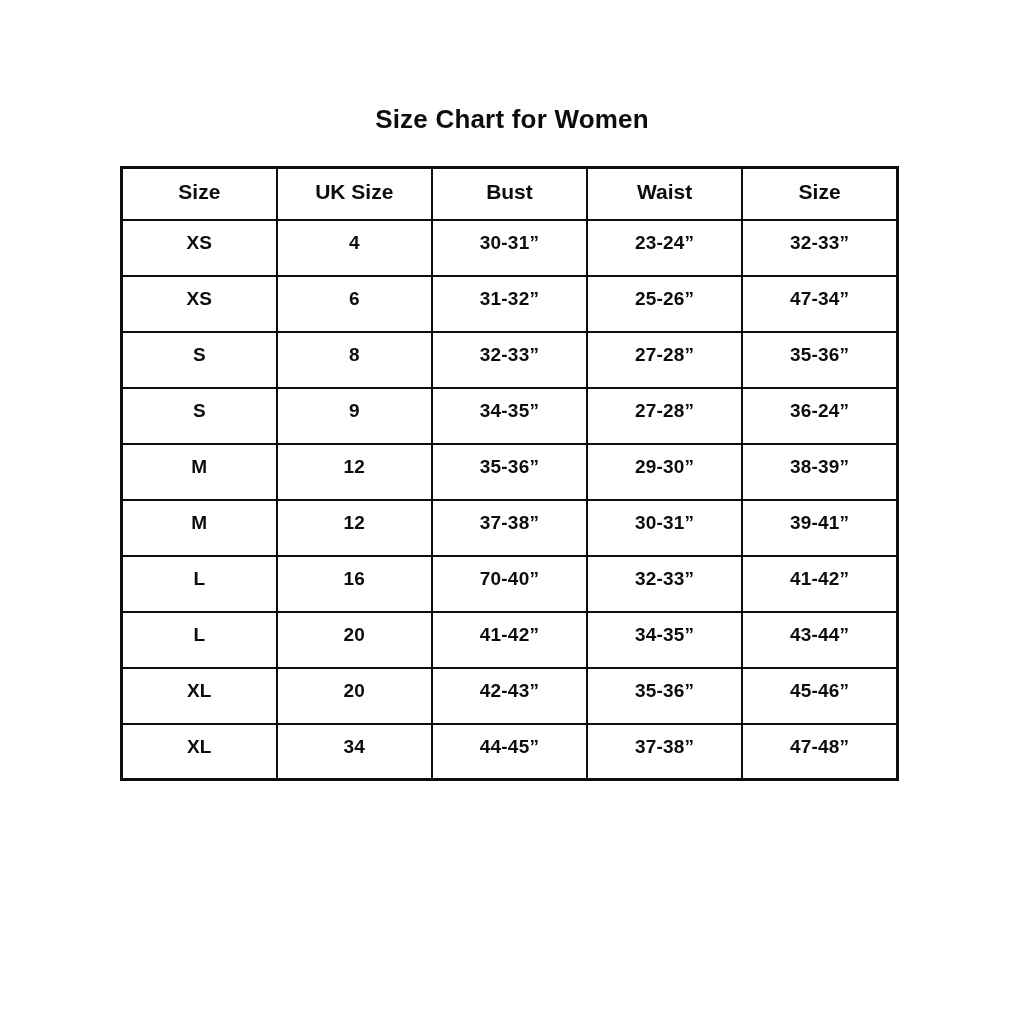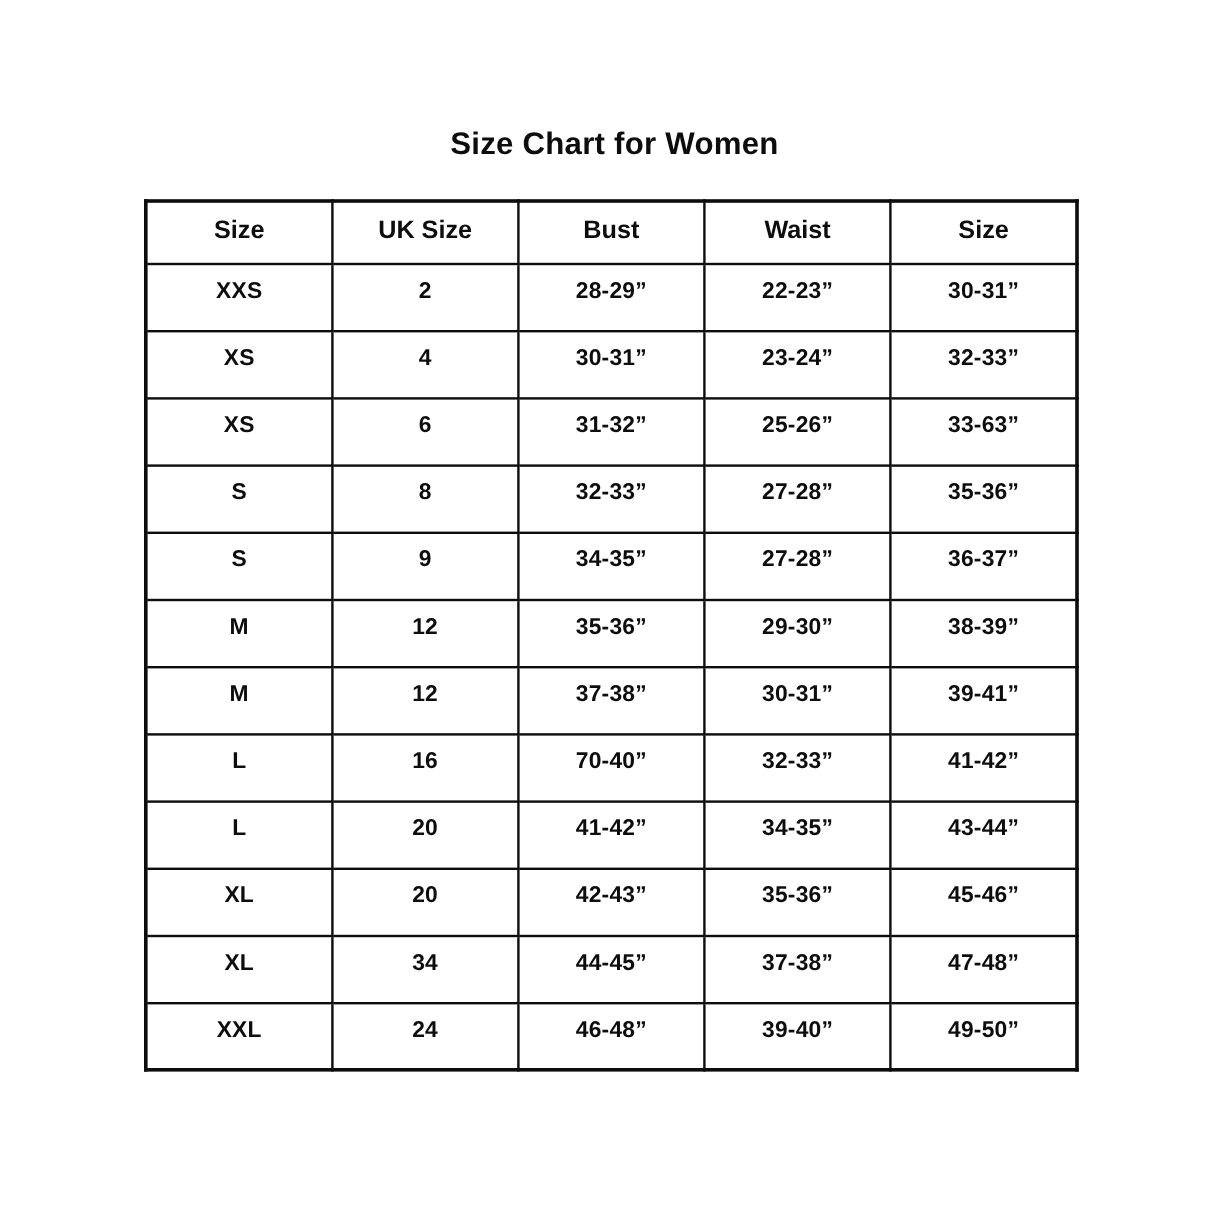"XXS" tr { html: <tr> <td>XXS</td> <td>2</td> <td>28-29”</td> <td>22-23”</td> <td>30-31”</td> </tr> -> none }
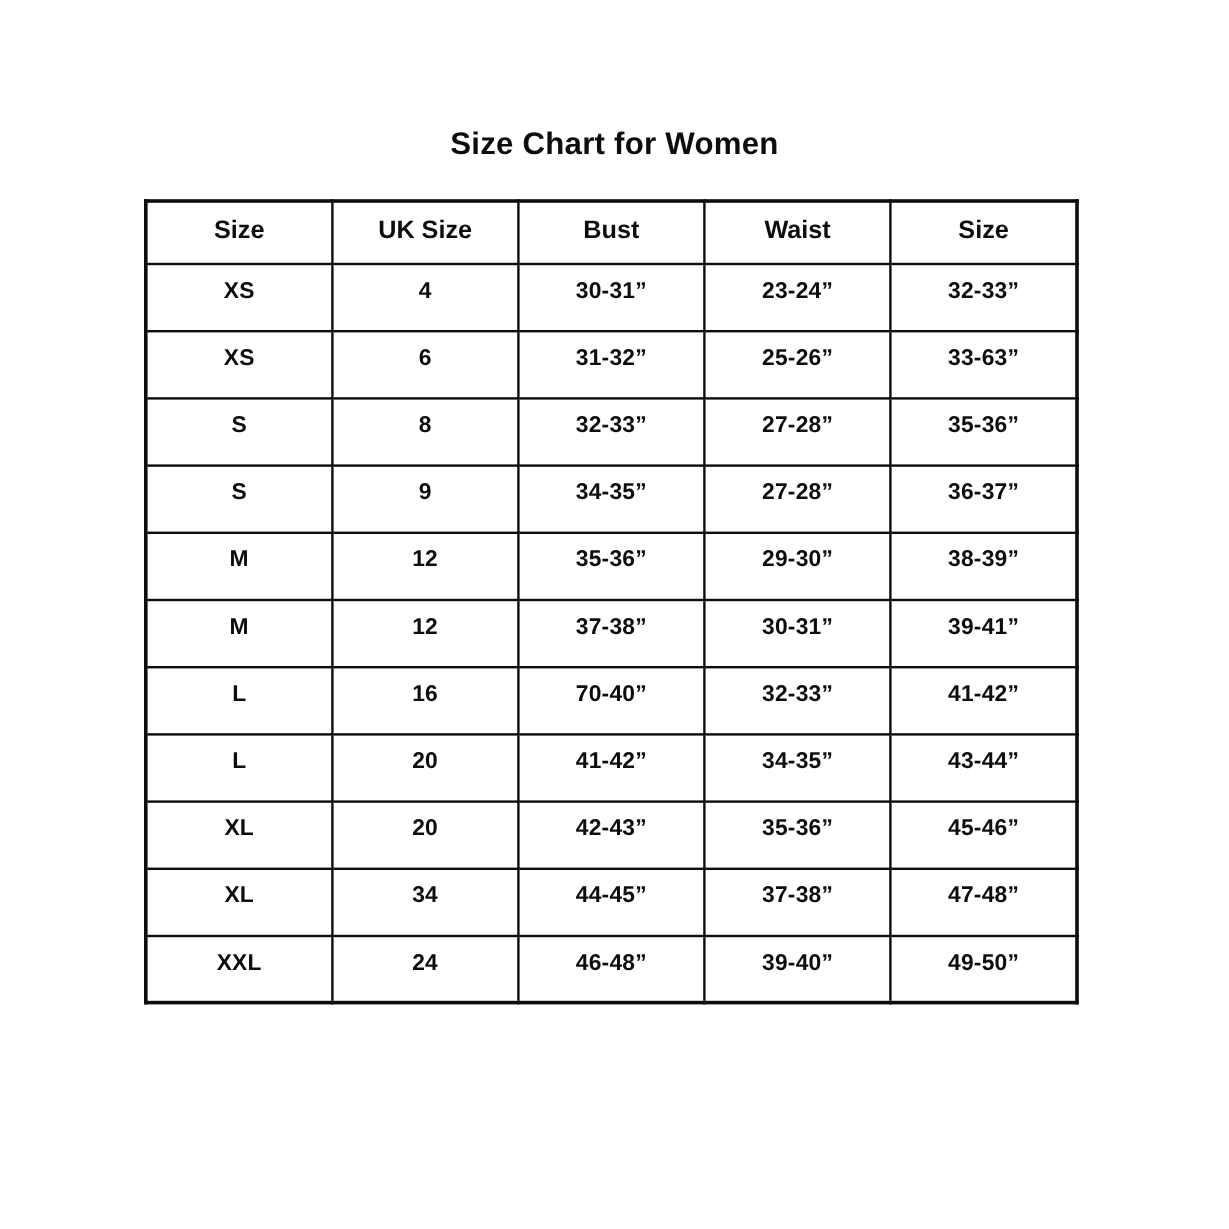"33-63”" td { text: 33-63 -> 47-34 }
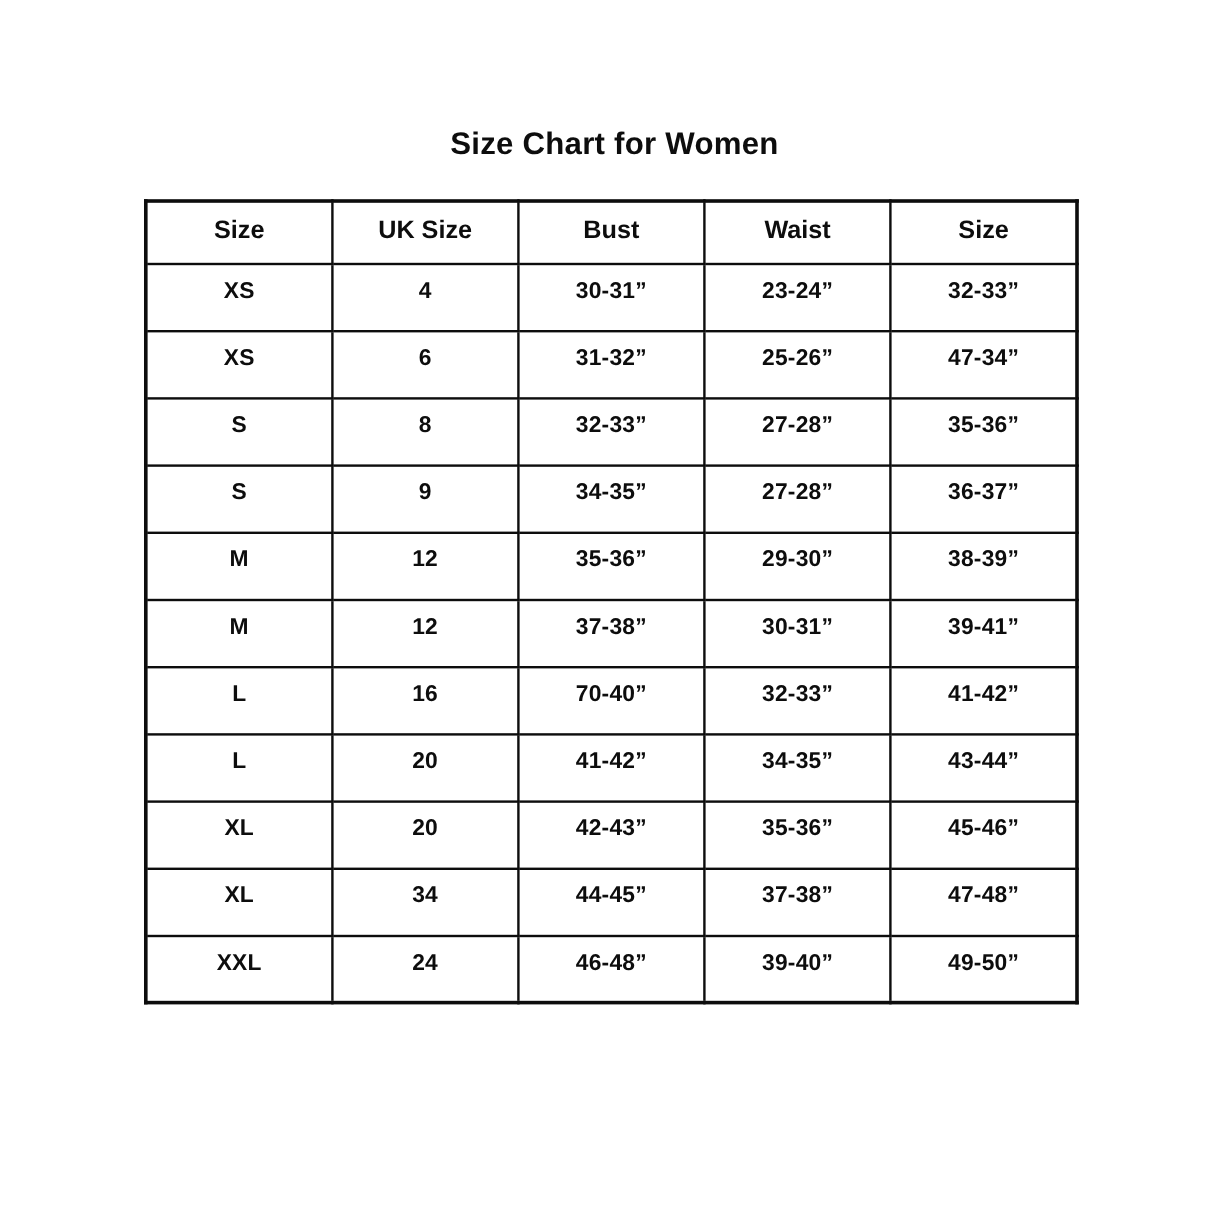"36-37”" td { text: 36-37 -> 36-24 }
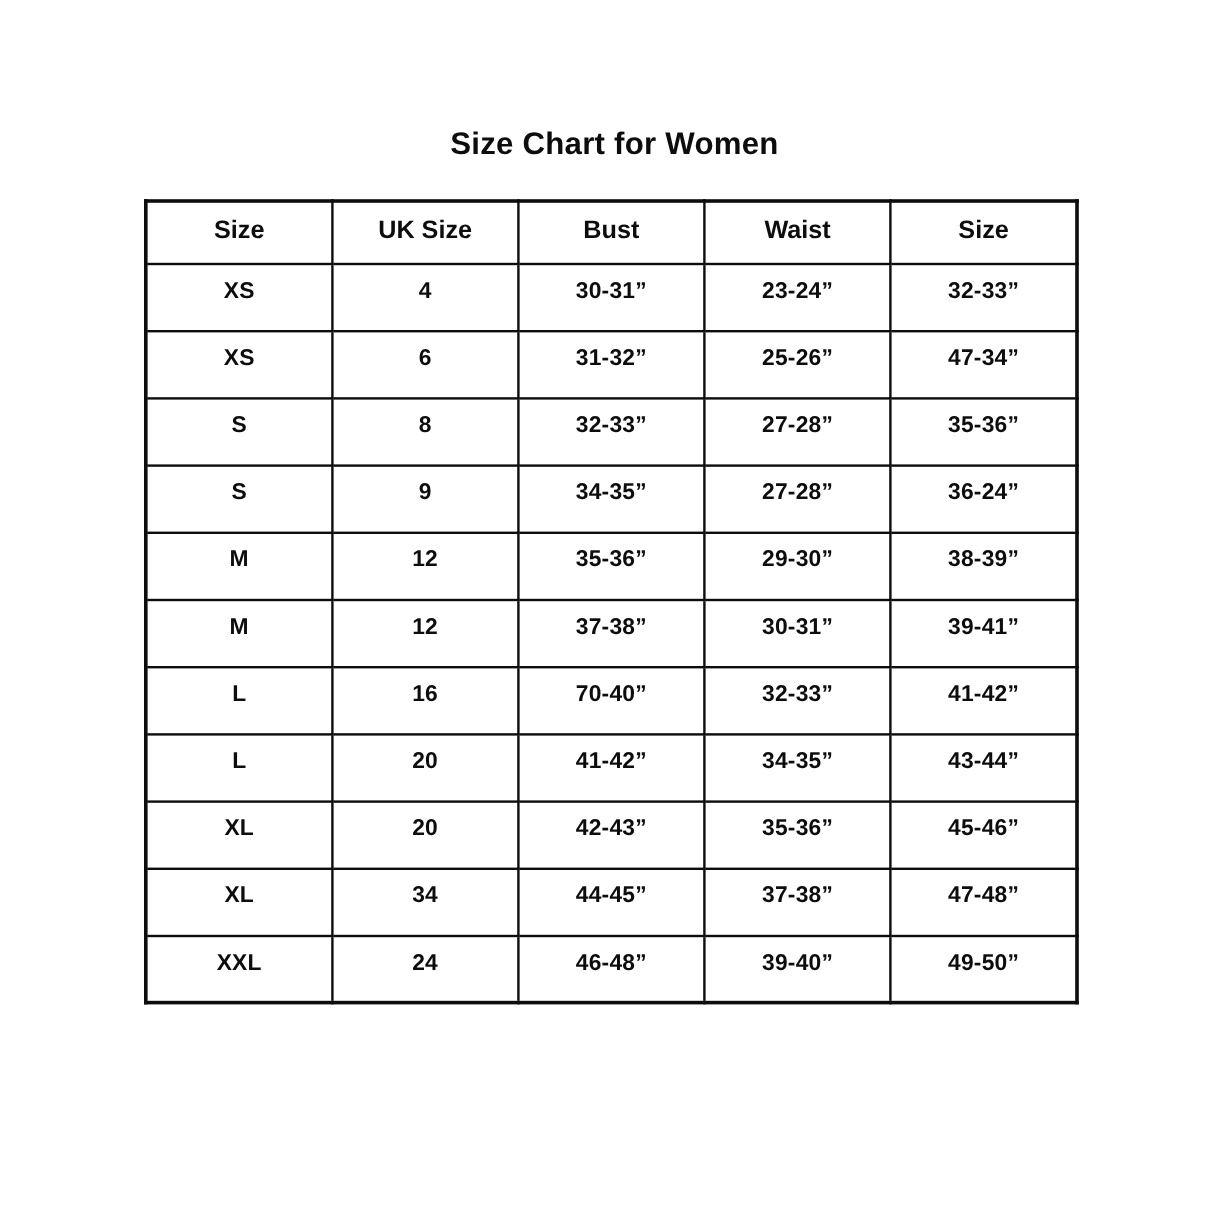"XXL" tr { html: <tr> <td>XXL</td> <td>24</td> <td>46-48”</td> <td>39-40”</td> <td>49-50”</td> </tr> -> none }
